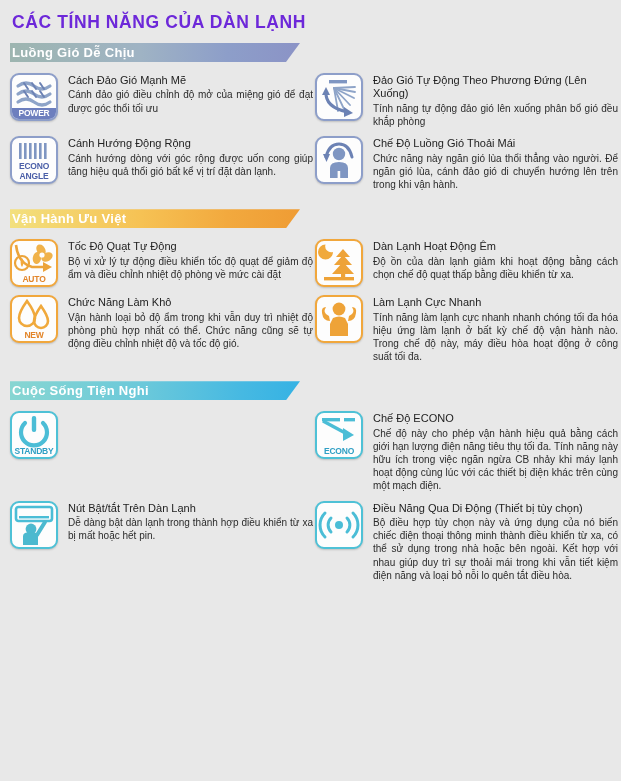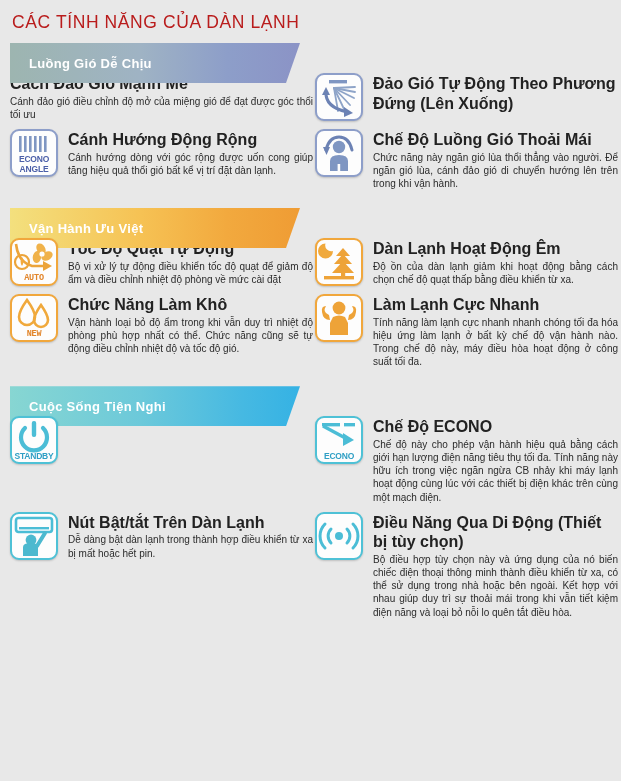"CÁC TÍNH NĂNG CỦA DÀN" .page-title { color: #b91c1c -> #6d28d9; font-weight: normal -> bold }
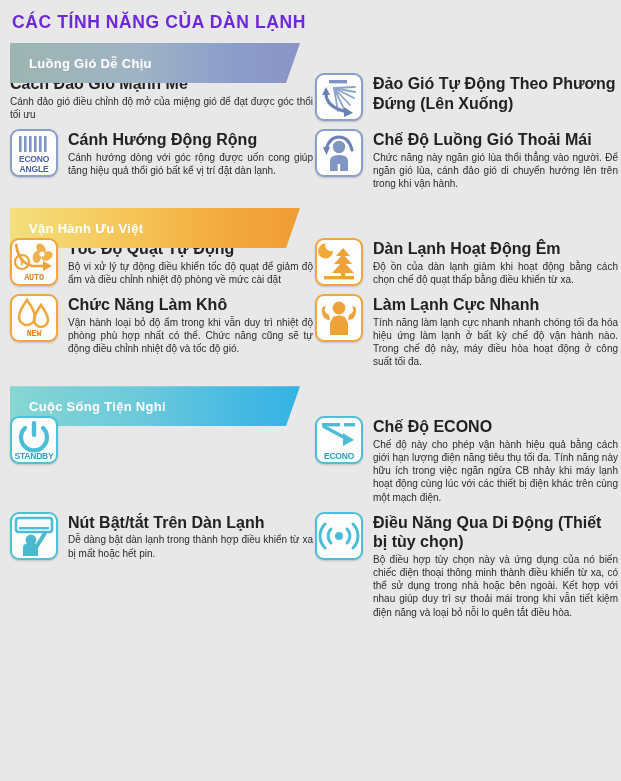"Luồng Gió Dễ Chịu" .band { height: 40px -> 19px; padding-left: 19px -> 2px }
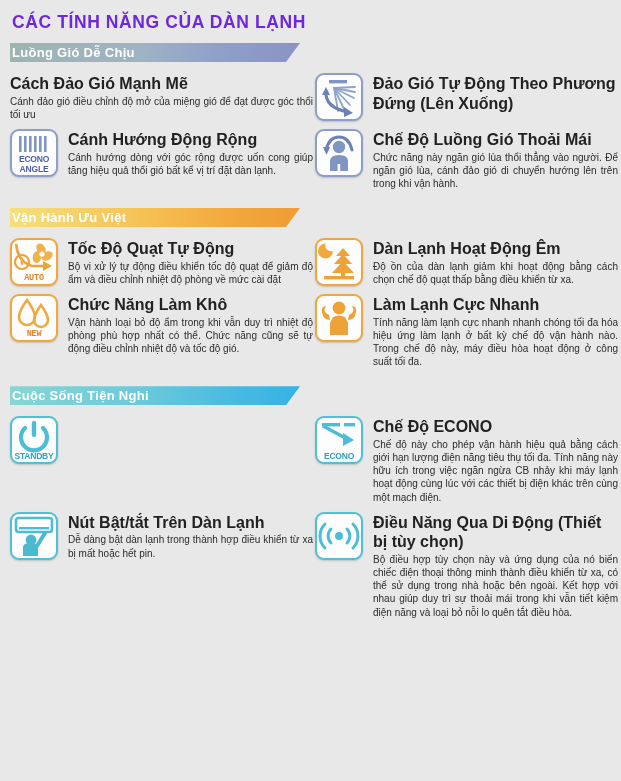"Cách Đảo Gió Mạnh Mẽ" .f-title { font-size: 16px -> 11px; font-weight: bold -> normal }
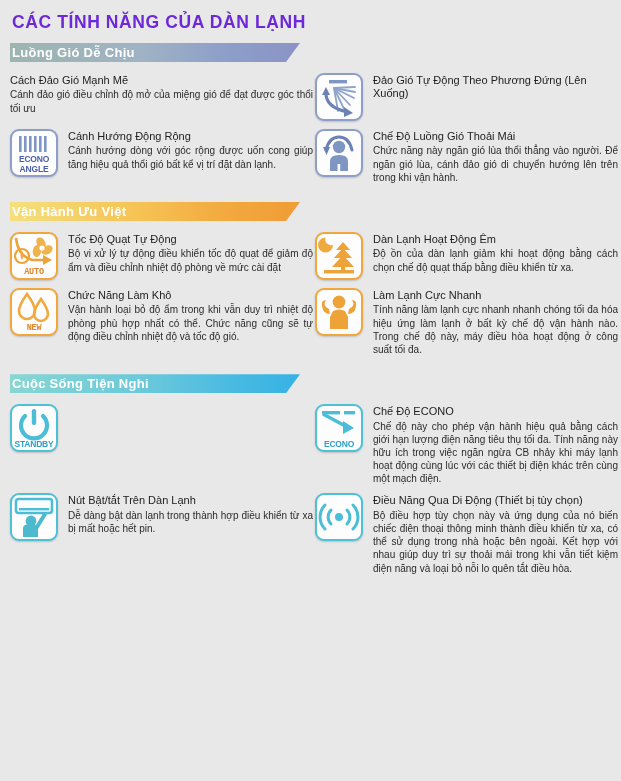"POWER" div.ico { html: none -> <div> <div> <svg> <g> <path></path> <path></path> <path></path> </g> <g> <path></path> <path></path> </g> </svg> <div>POWER</div> </div> </div> }
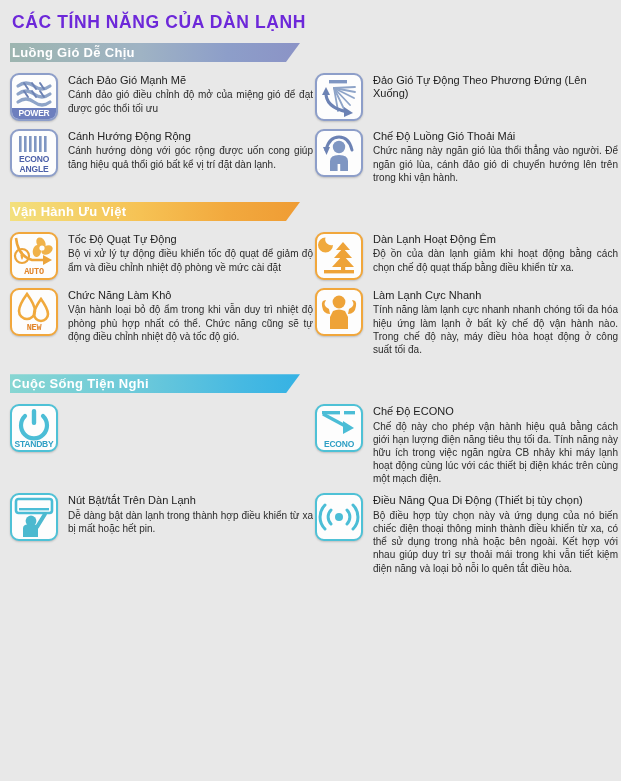"Tính năng tự động đảo" div.f-desc { html: none -> <div>Tính năng tự động đảo gió lên xuống phân bổ gió đều khắp phòng</div> }
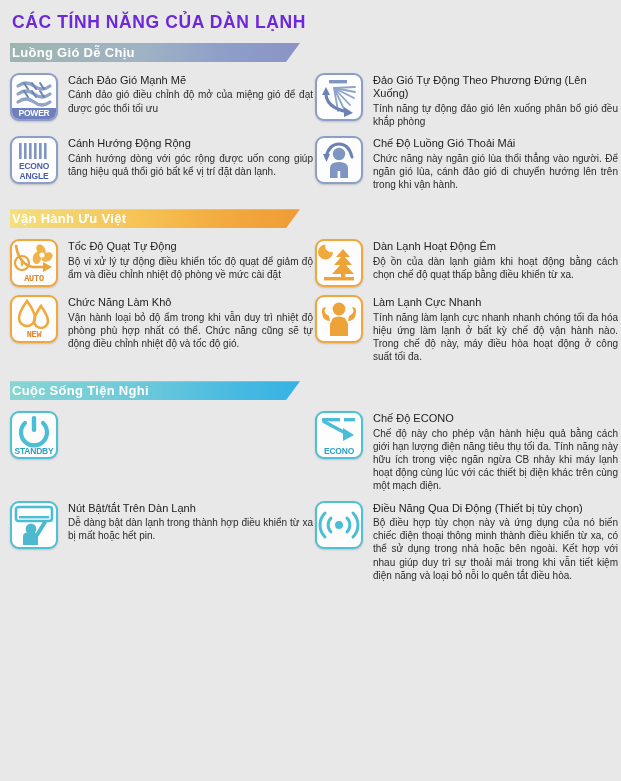"AUTO" .badge.ora { font-family: Liberation Mono, monospace -> none }
